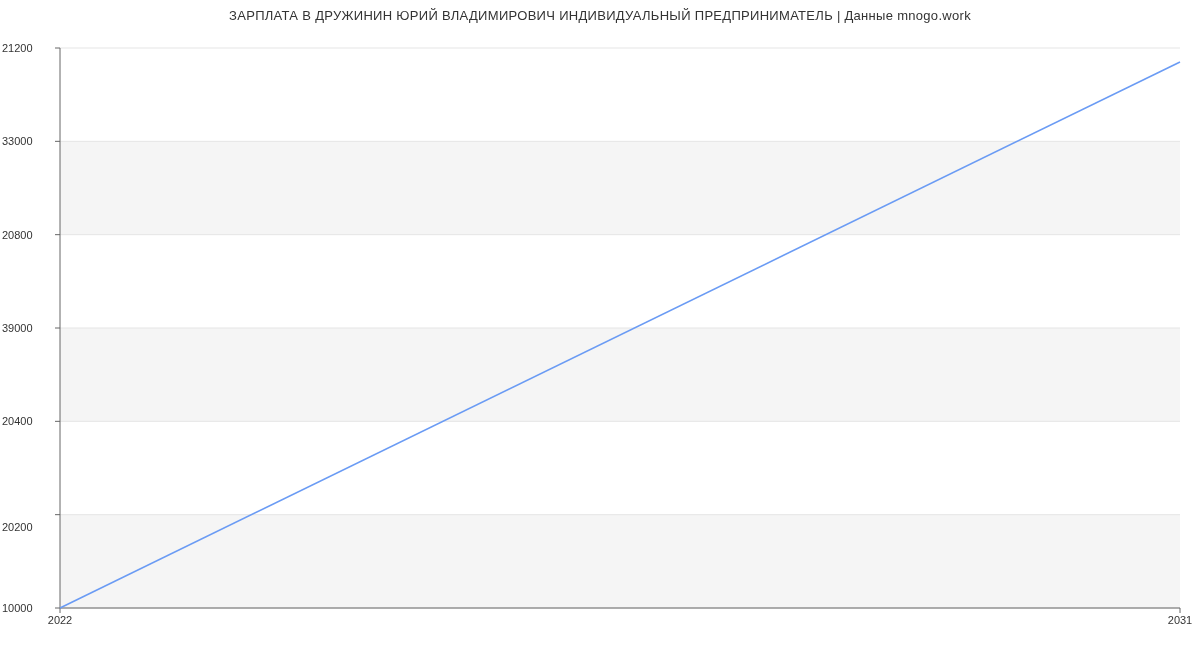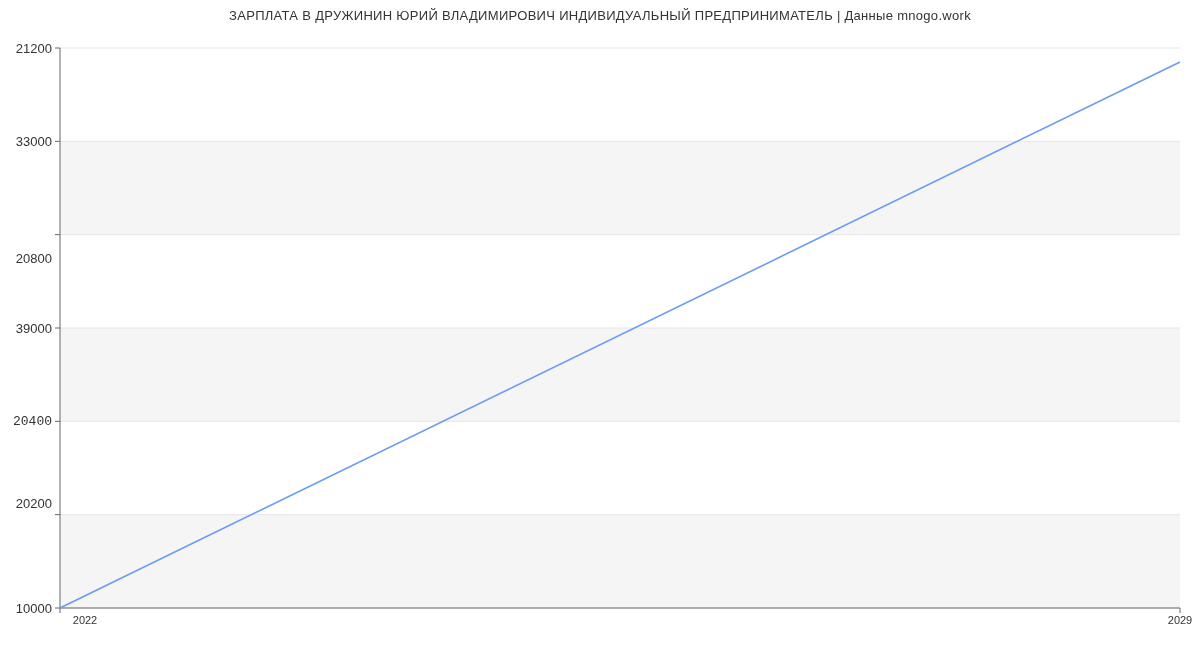"21200" .y-tick-label { font-size: 13px -> 11px; text-align: right -> none }
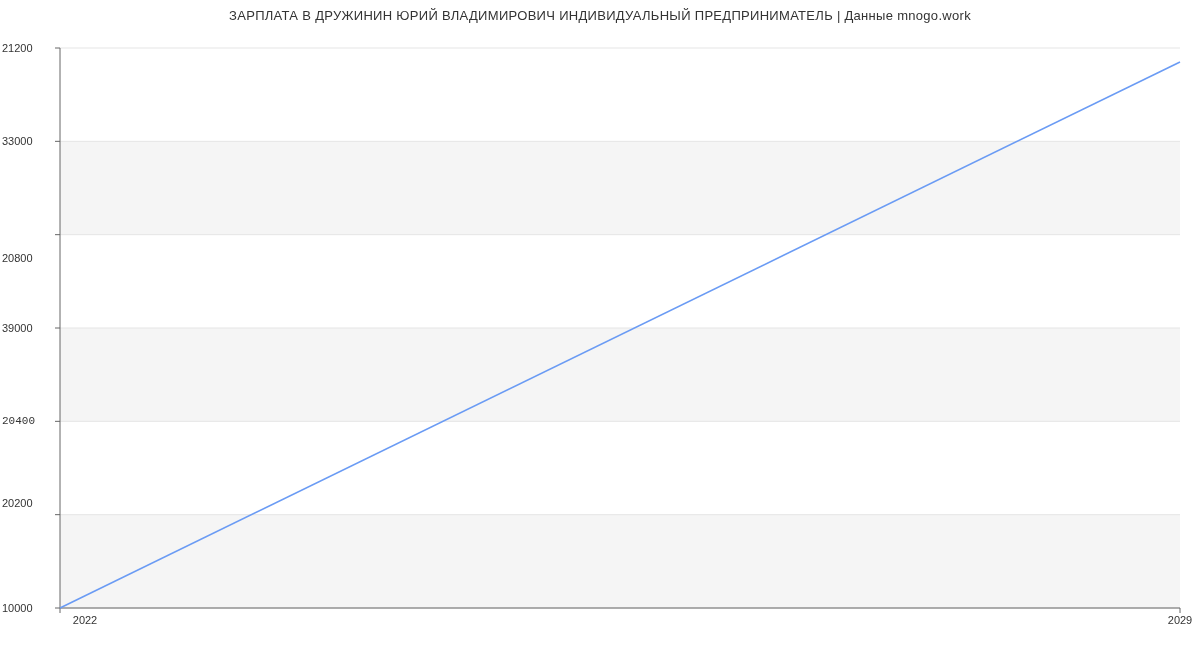"20800" div.y-tick-label { margin-top: 23px -> none }
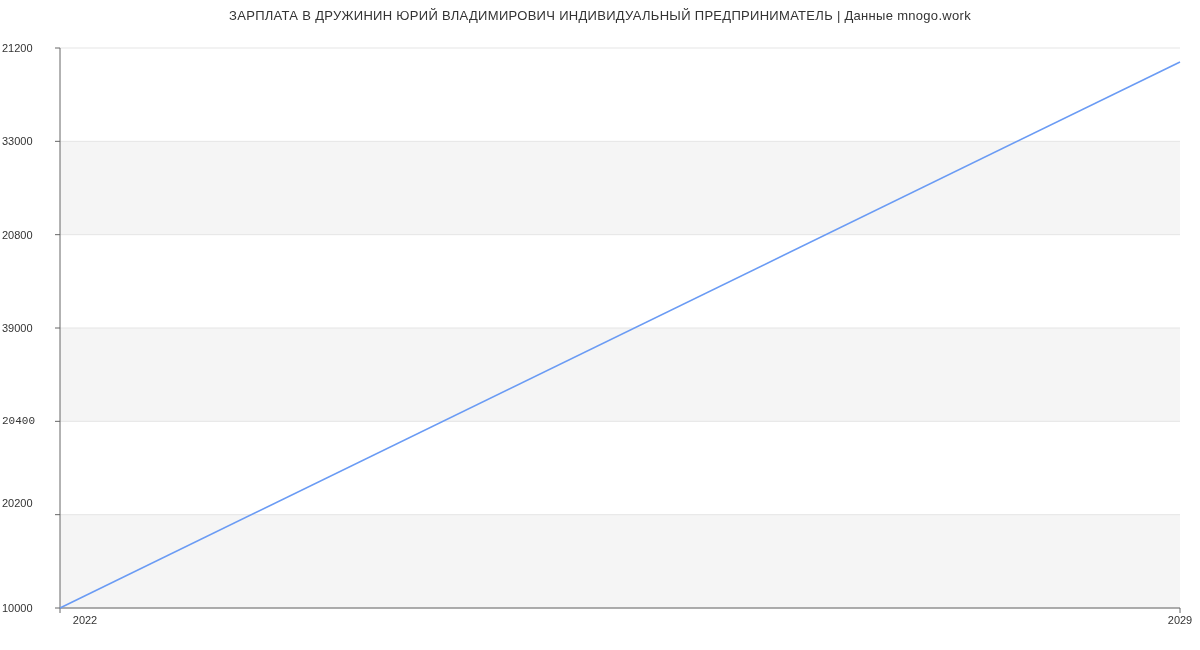"20400" div.y-tick-label { font-family: Liberation Mono, monospace -> none }
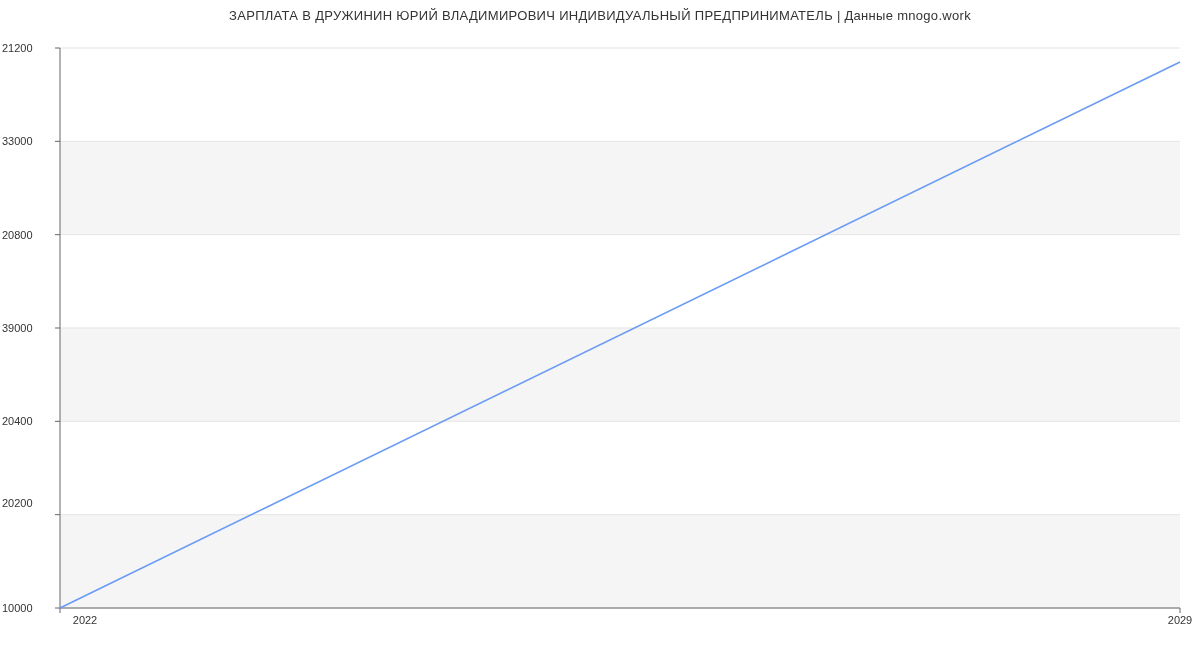"20200" div.y-tick-label { top: 503px -> 527px }
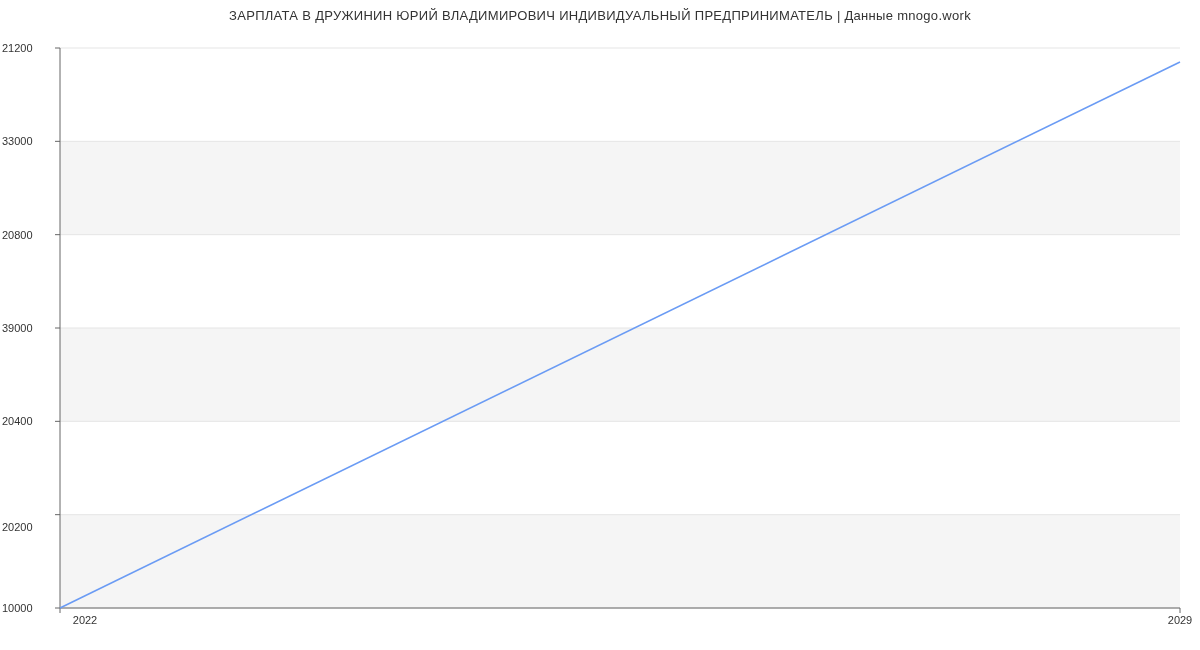"2022" div.x-tick-label { margin-left: 25px -> none }
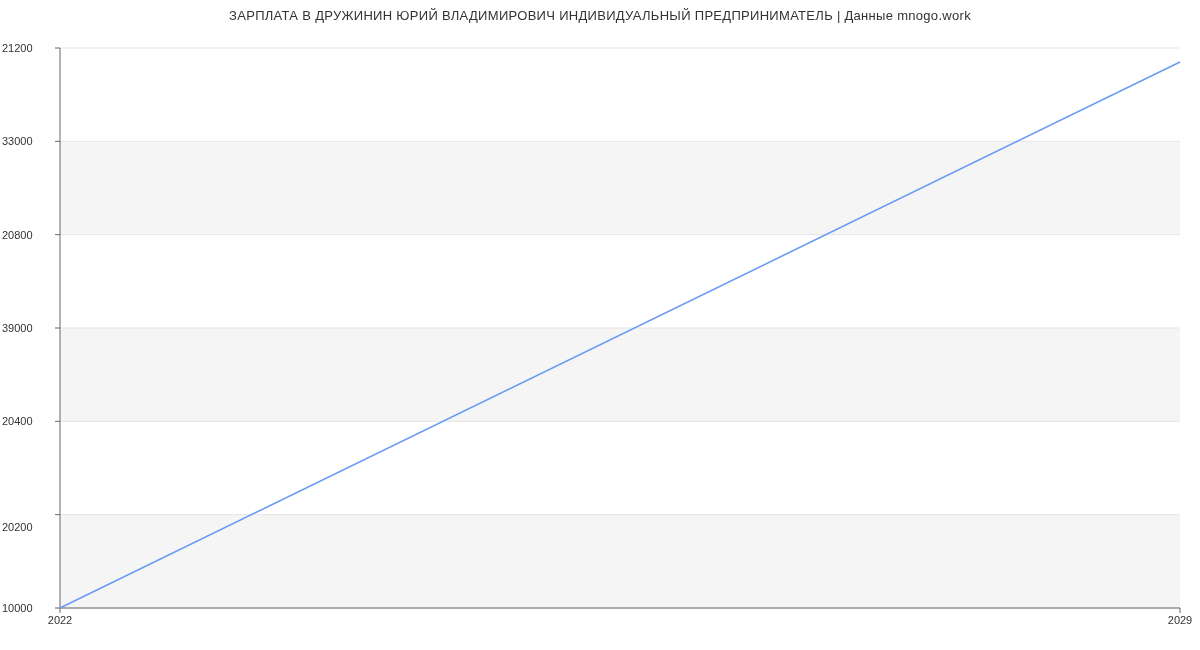"2029" div.x-tick-label { text: 2029 -> 2031 }
